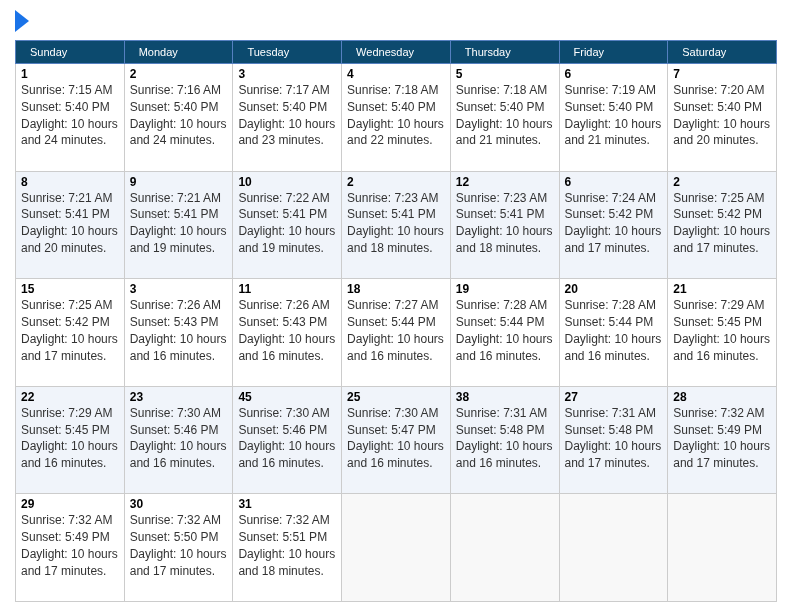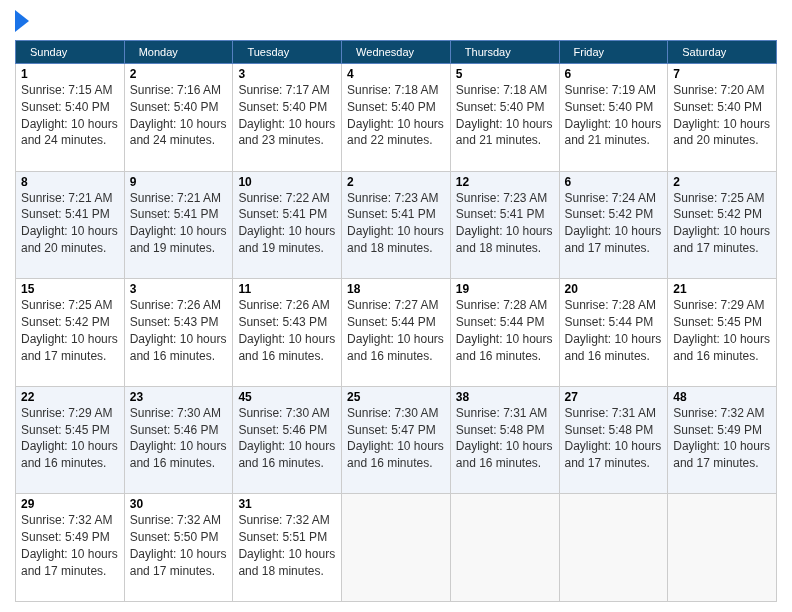"48" span.day-num { text: 48 -> 28 }
